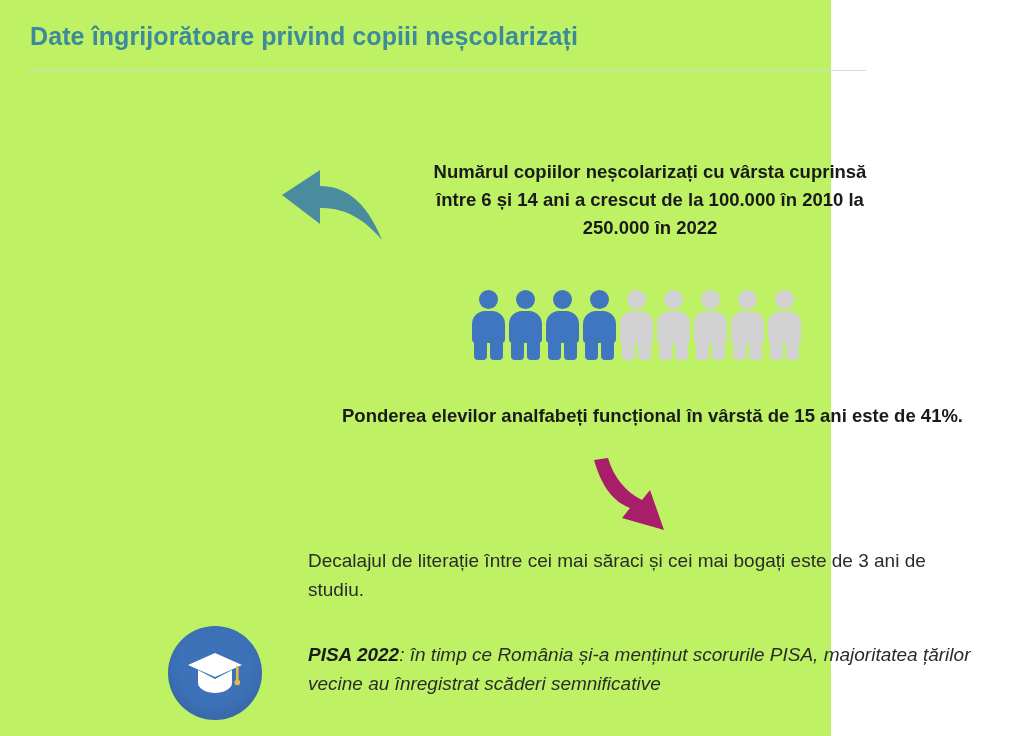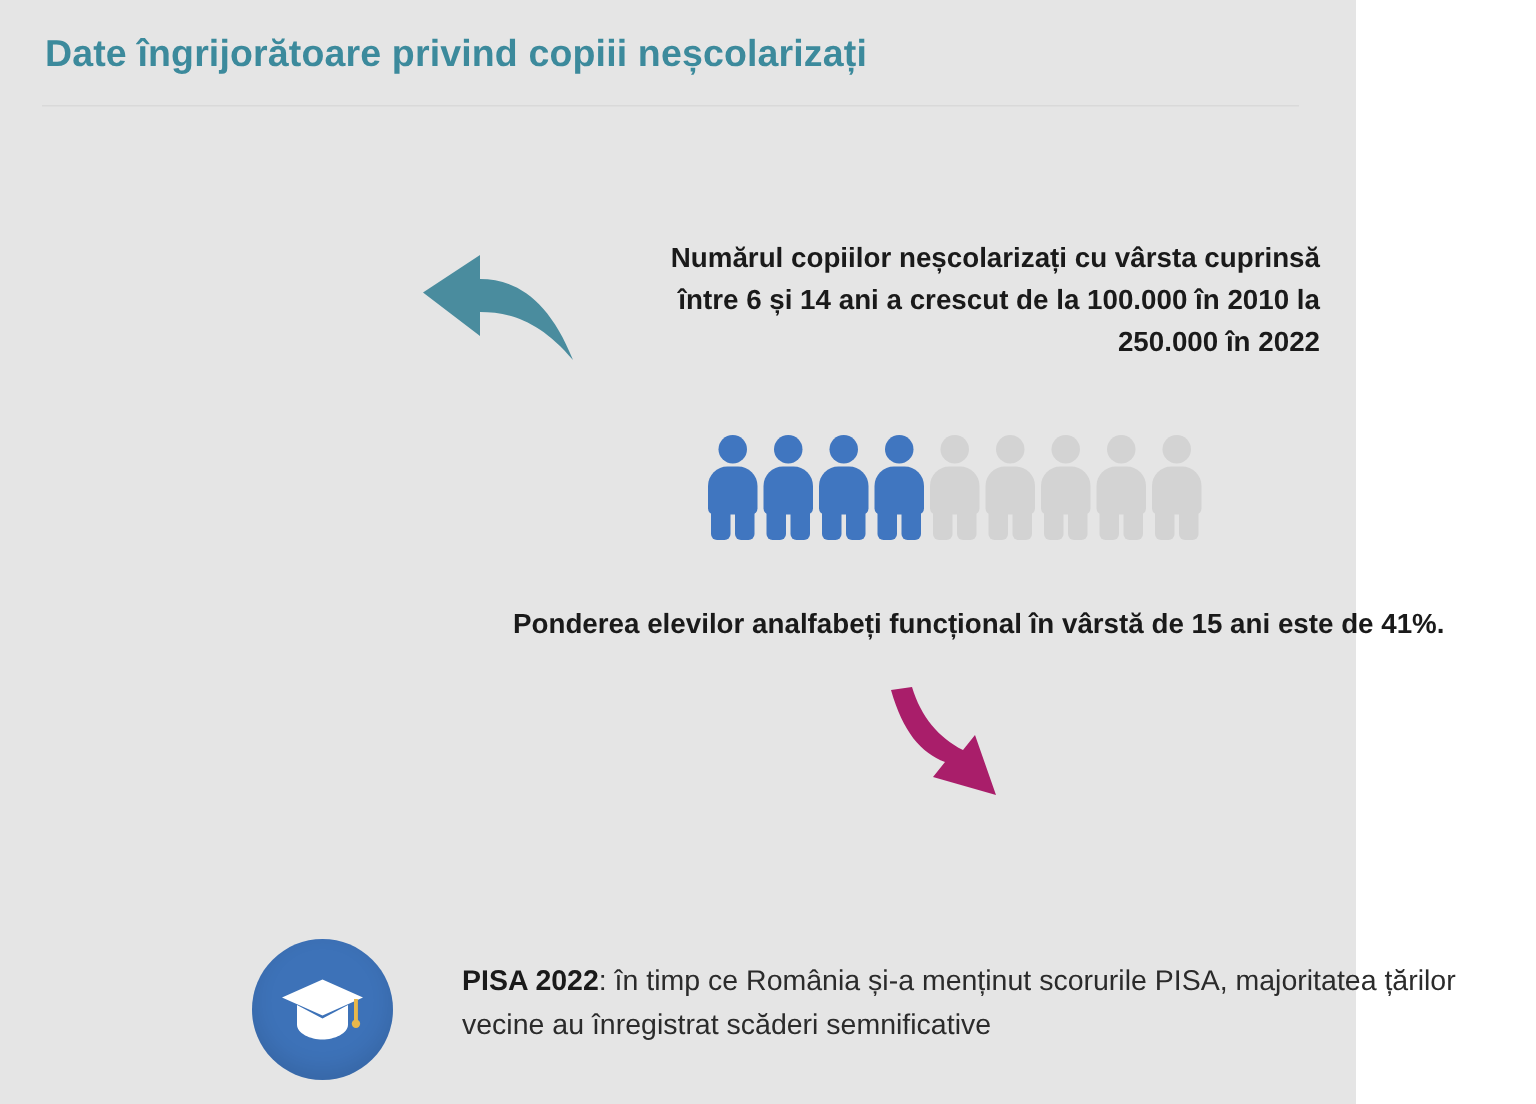"Date îngrijorătoare privind copiii" .slide { background: #e5e5e5 -> #bef264; width: 904px -> 831px }
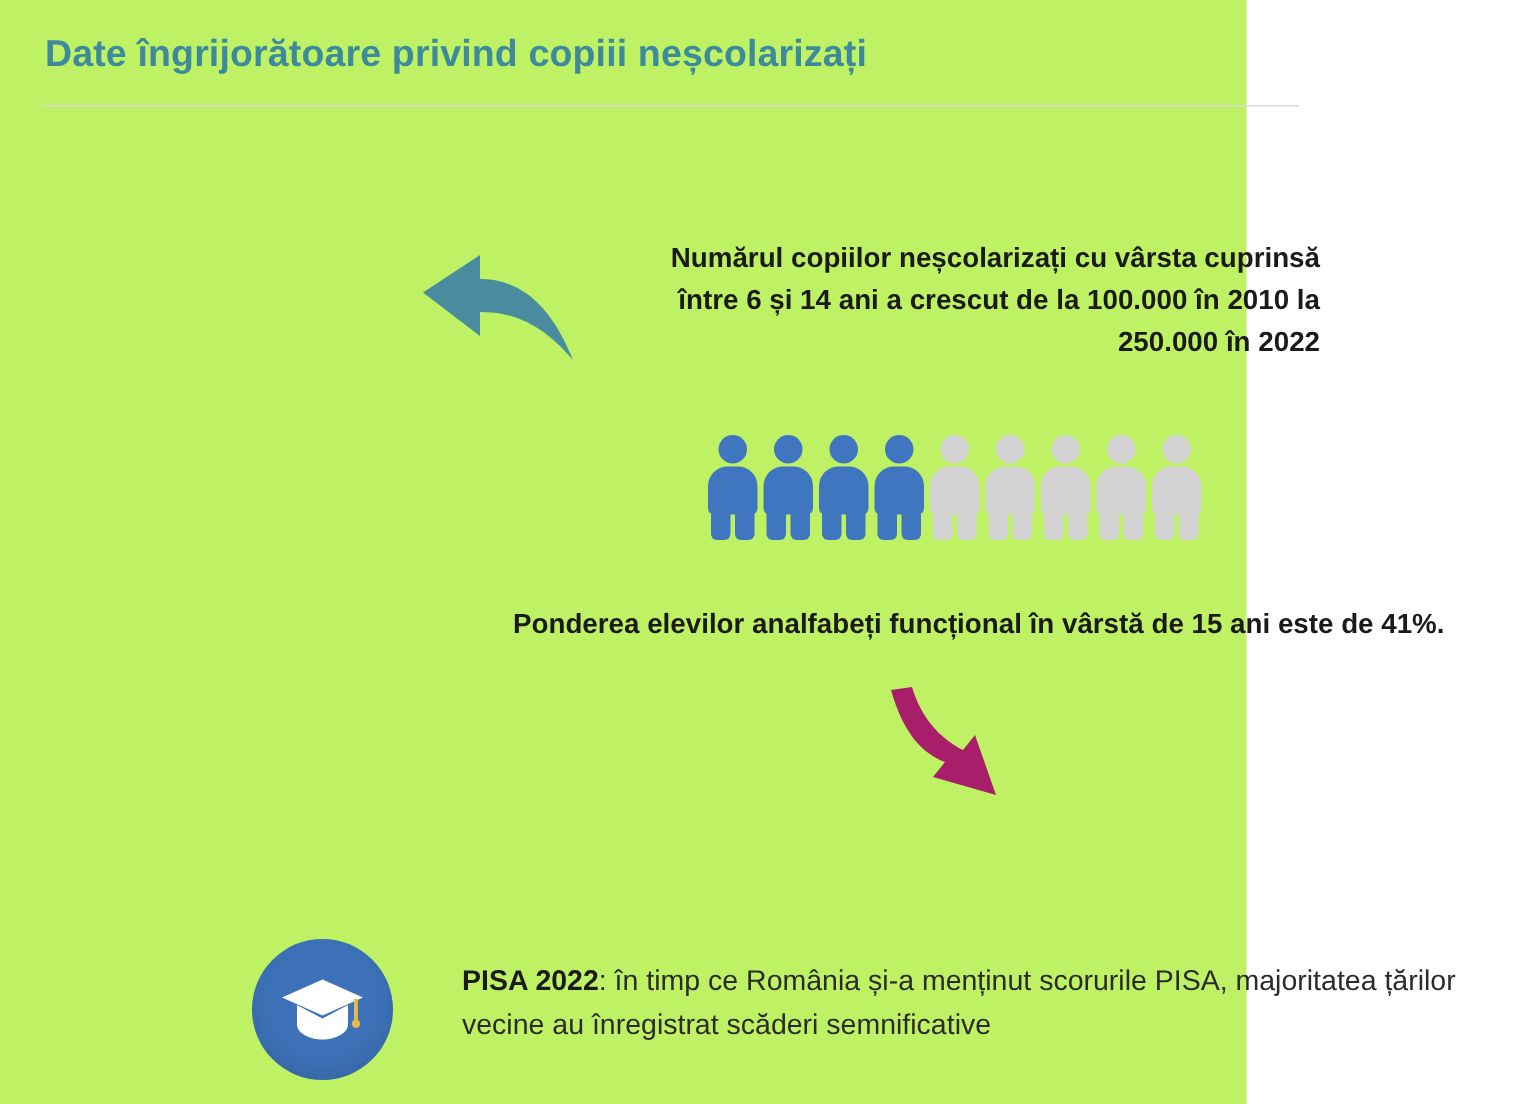"Numărul copiilor neșcolarizați cu vârsta" .stat-one { text-align: right -> center }
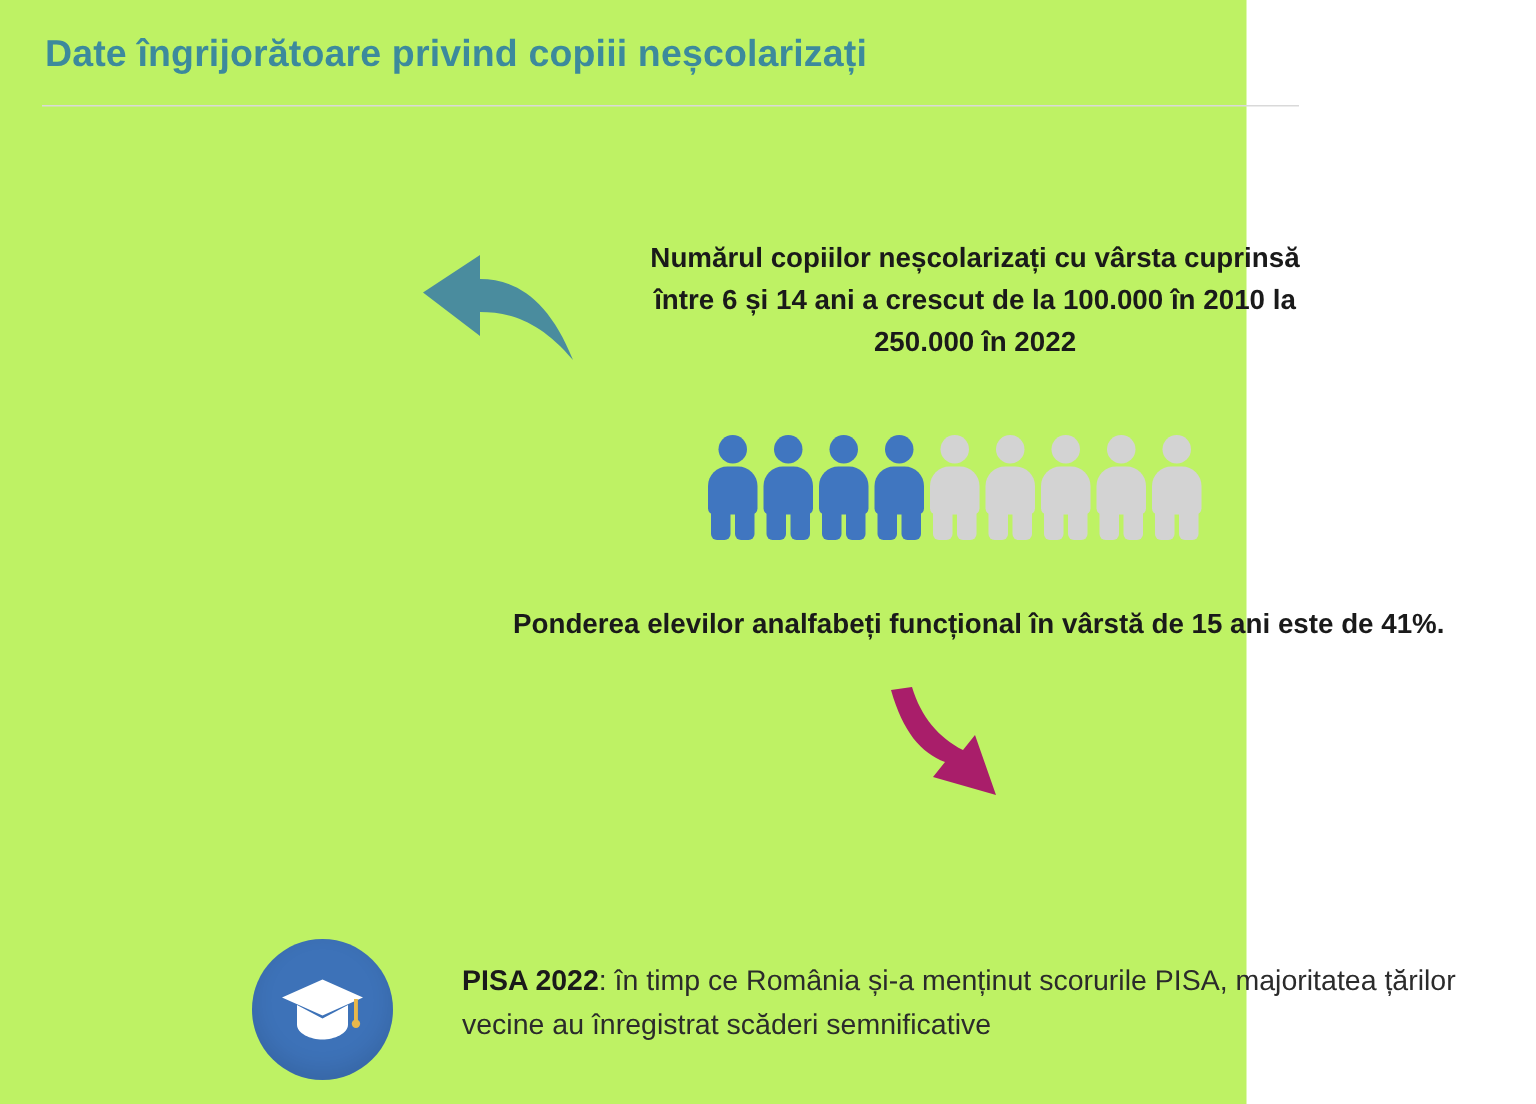"Decalajul de literație între cei" div.stat-three { html: none -> <div>Decalajul de literație între cei mai săraci și cei mai bogați este de 3 ani de studiu.</div> }
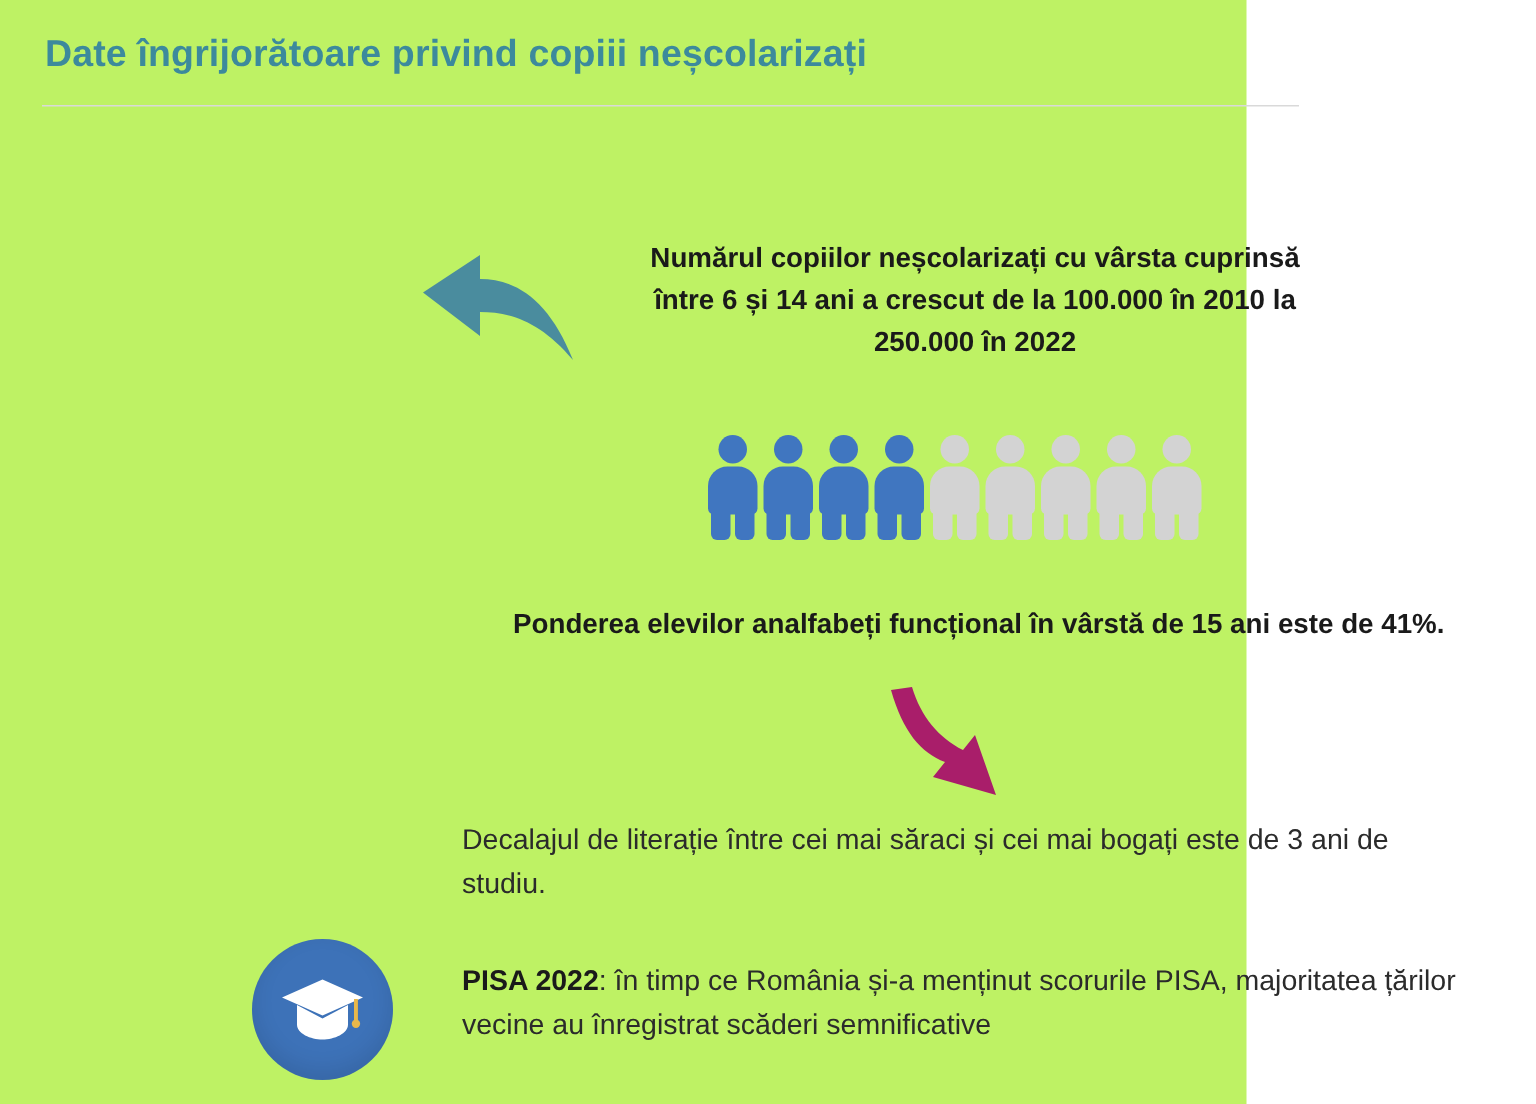"PISA 2022: în timp ce" .stat-four { font-style: none -> italic }
